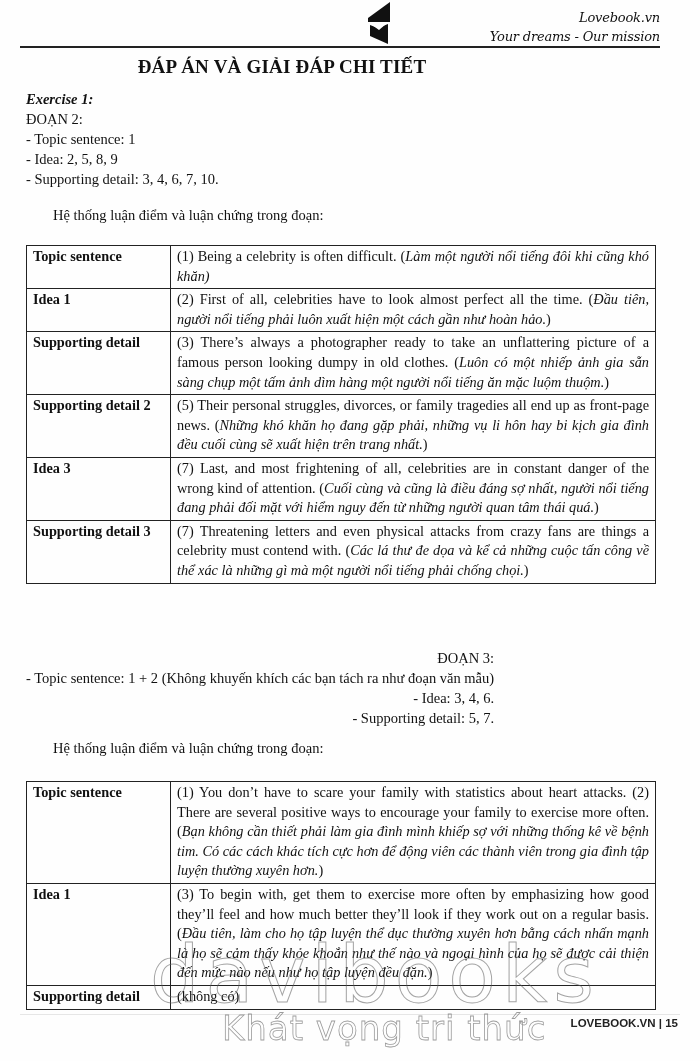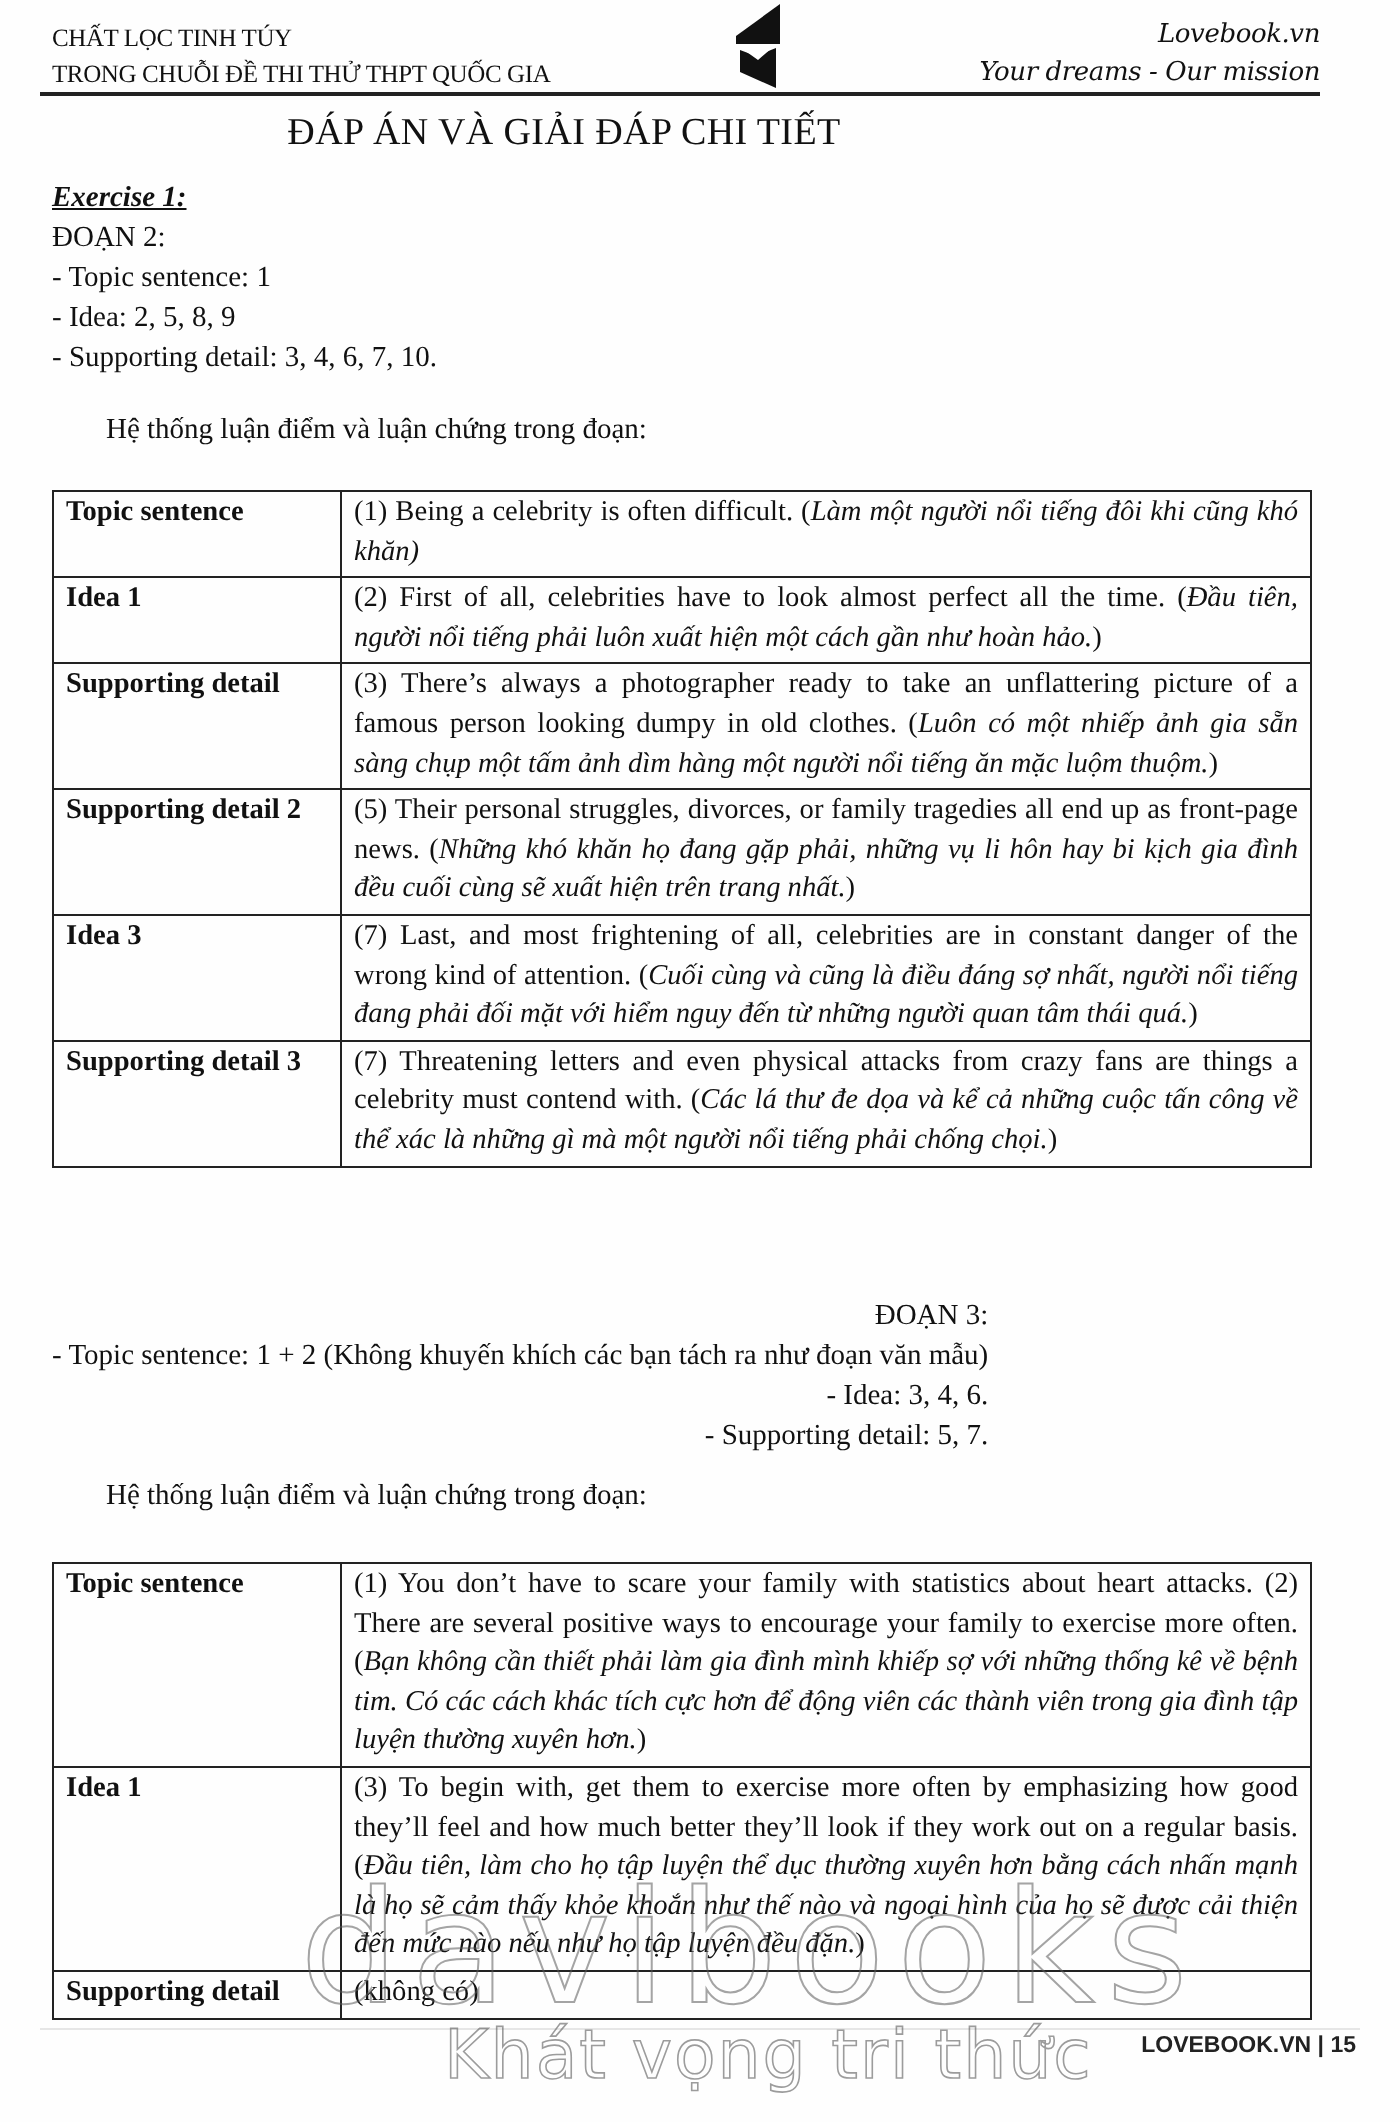"CHẤT LỌC TINH TÚY" div.hdr-left { html: <div> <div>CHẤT LỌC TINH TÚY</div> <div>TRONG CHUỖI ĐỀ THI THỬ THPT QUỐC GIA</div> </div> -> none }
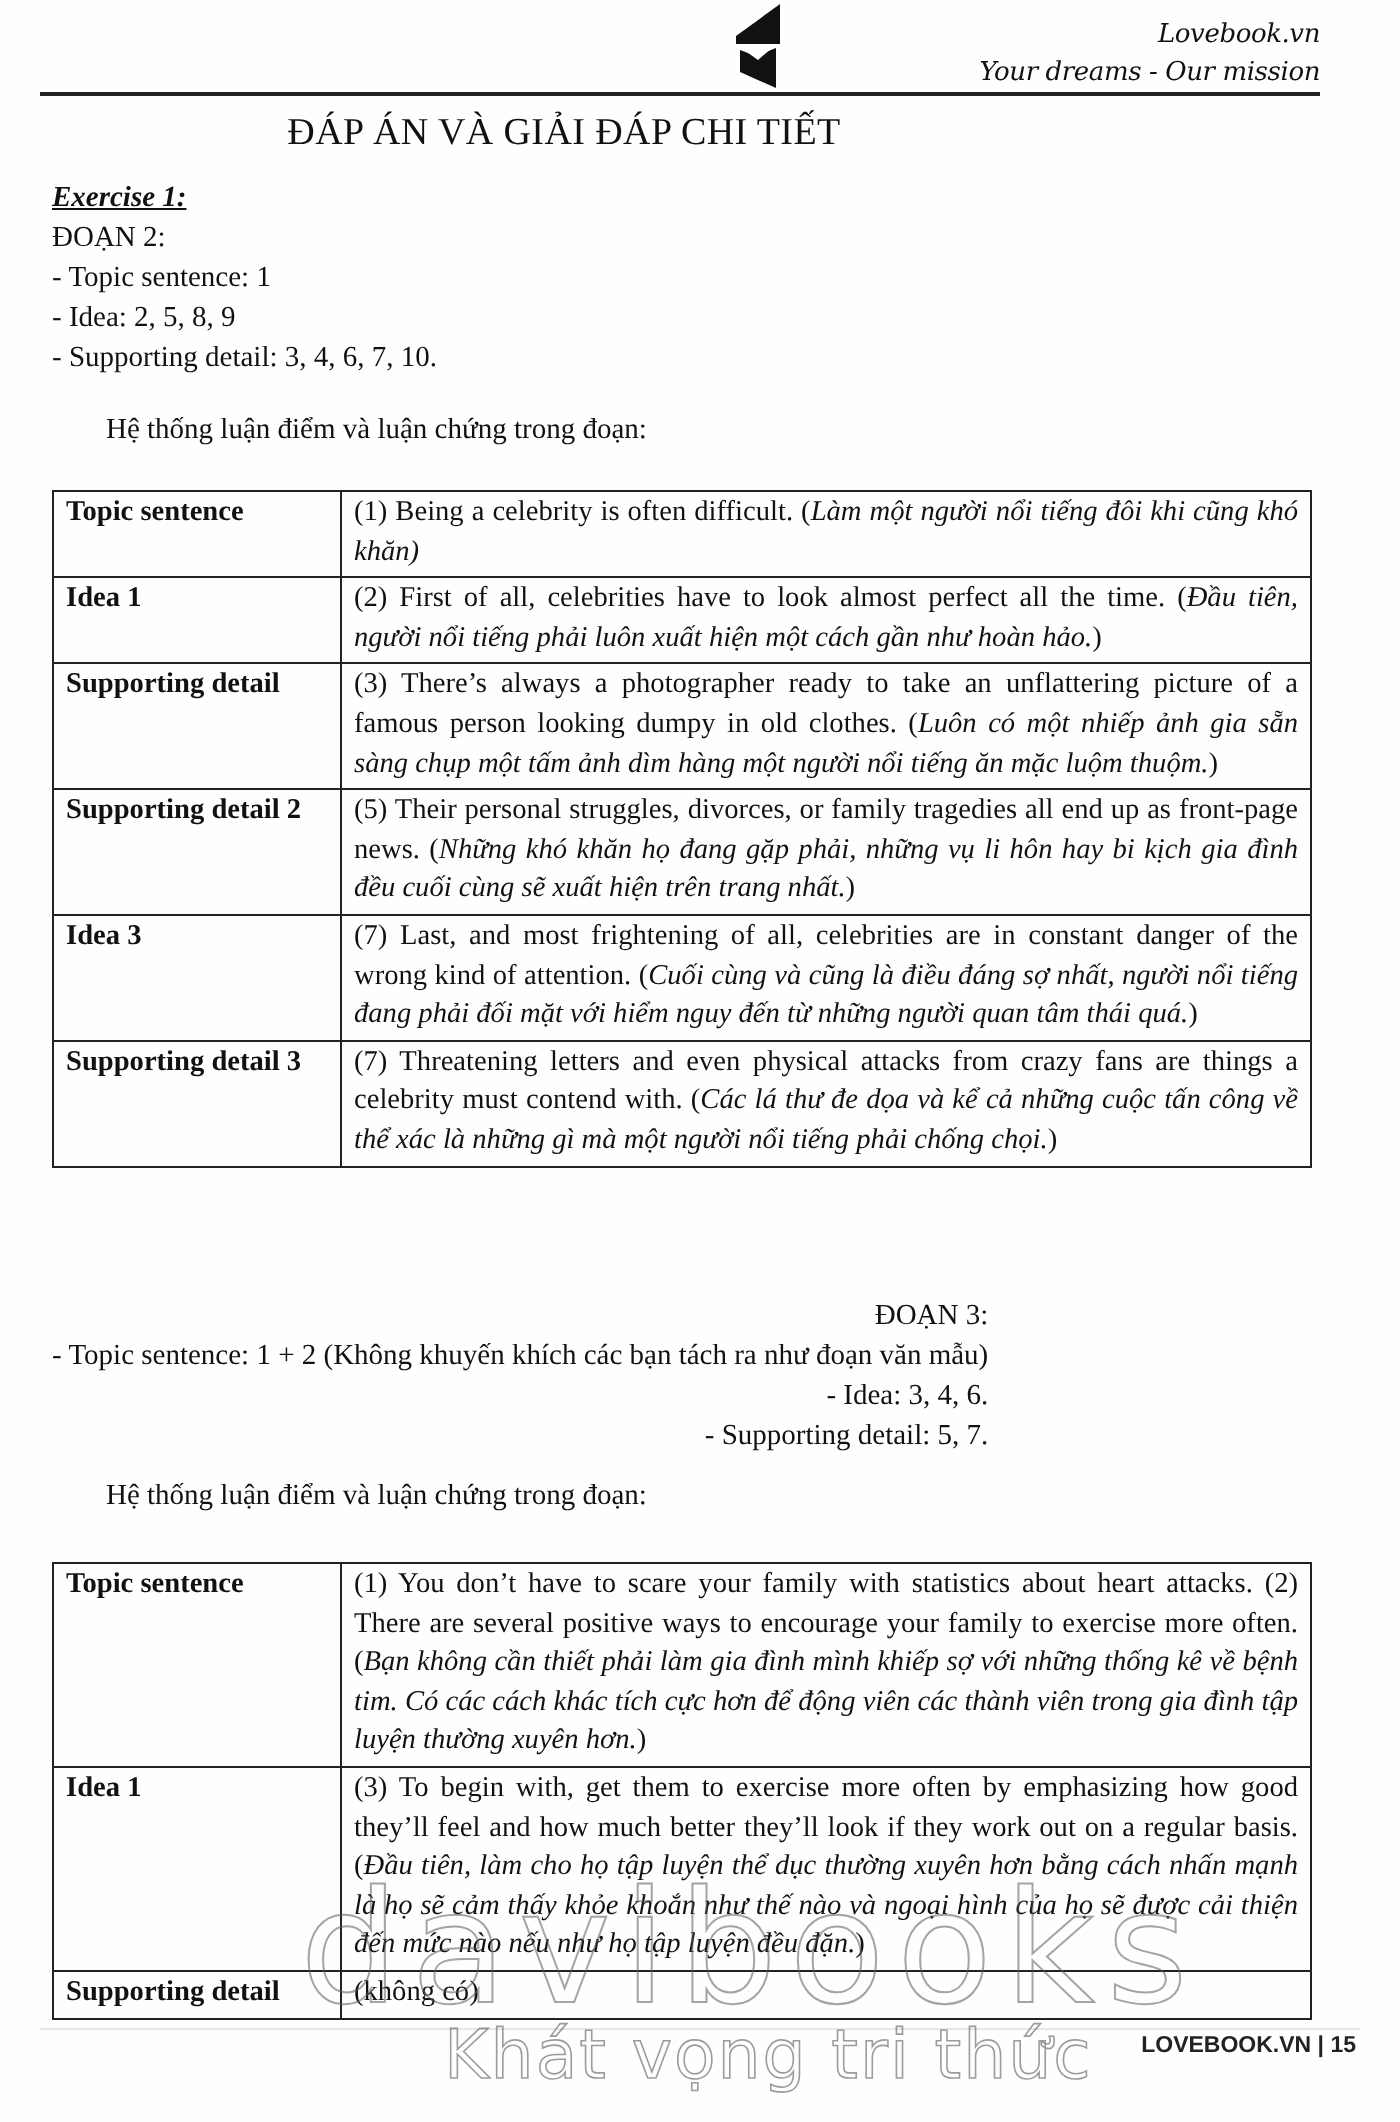"ĐÁP ÁN VÀ GIẢI ĐÁP" .doc-title { font-weight: normal -> bold }
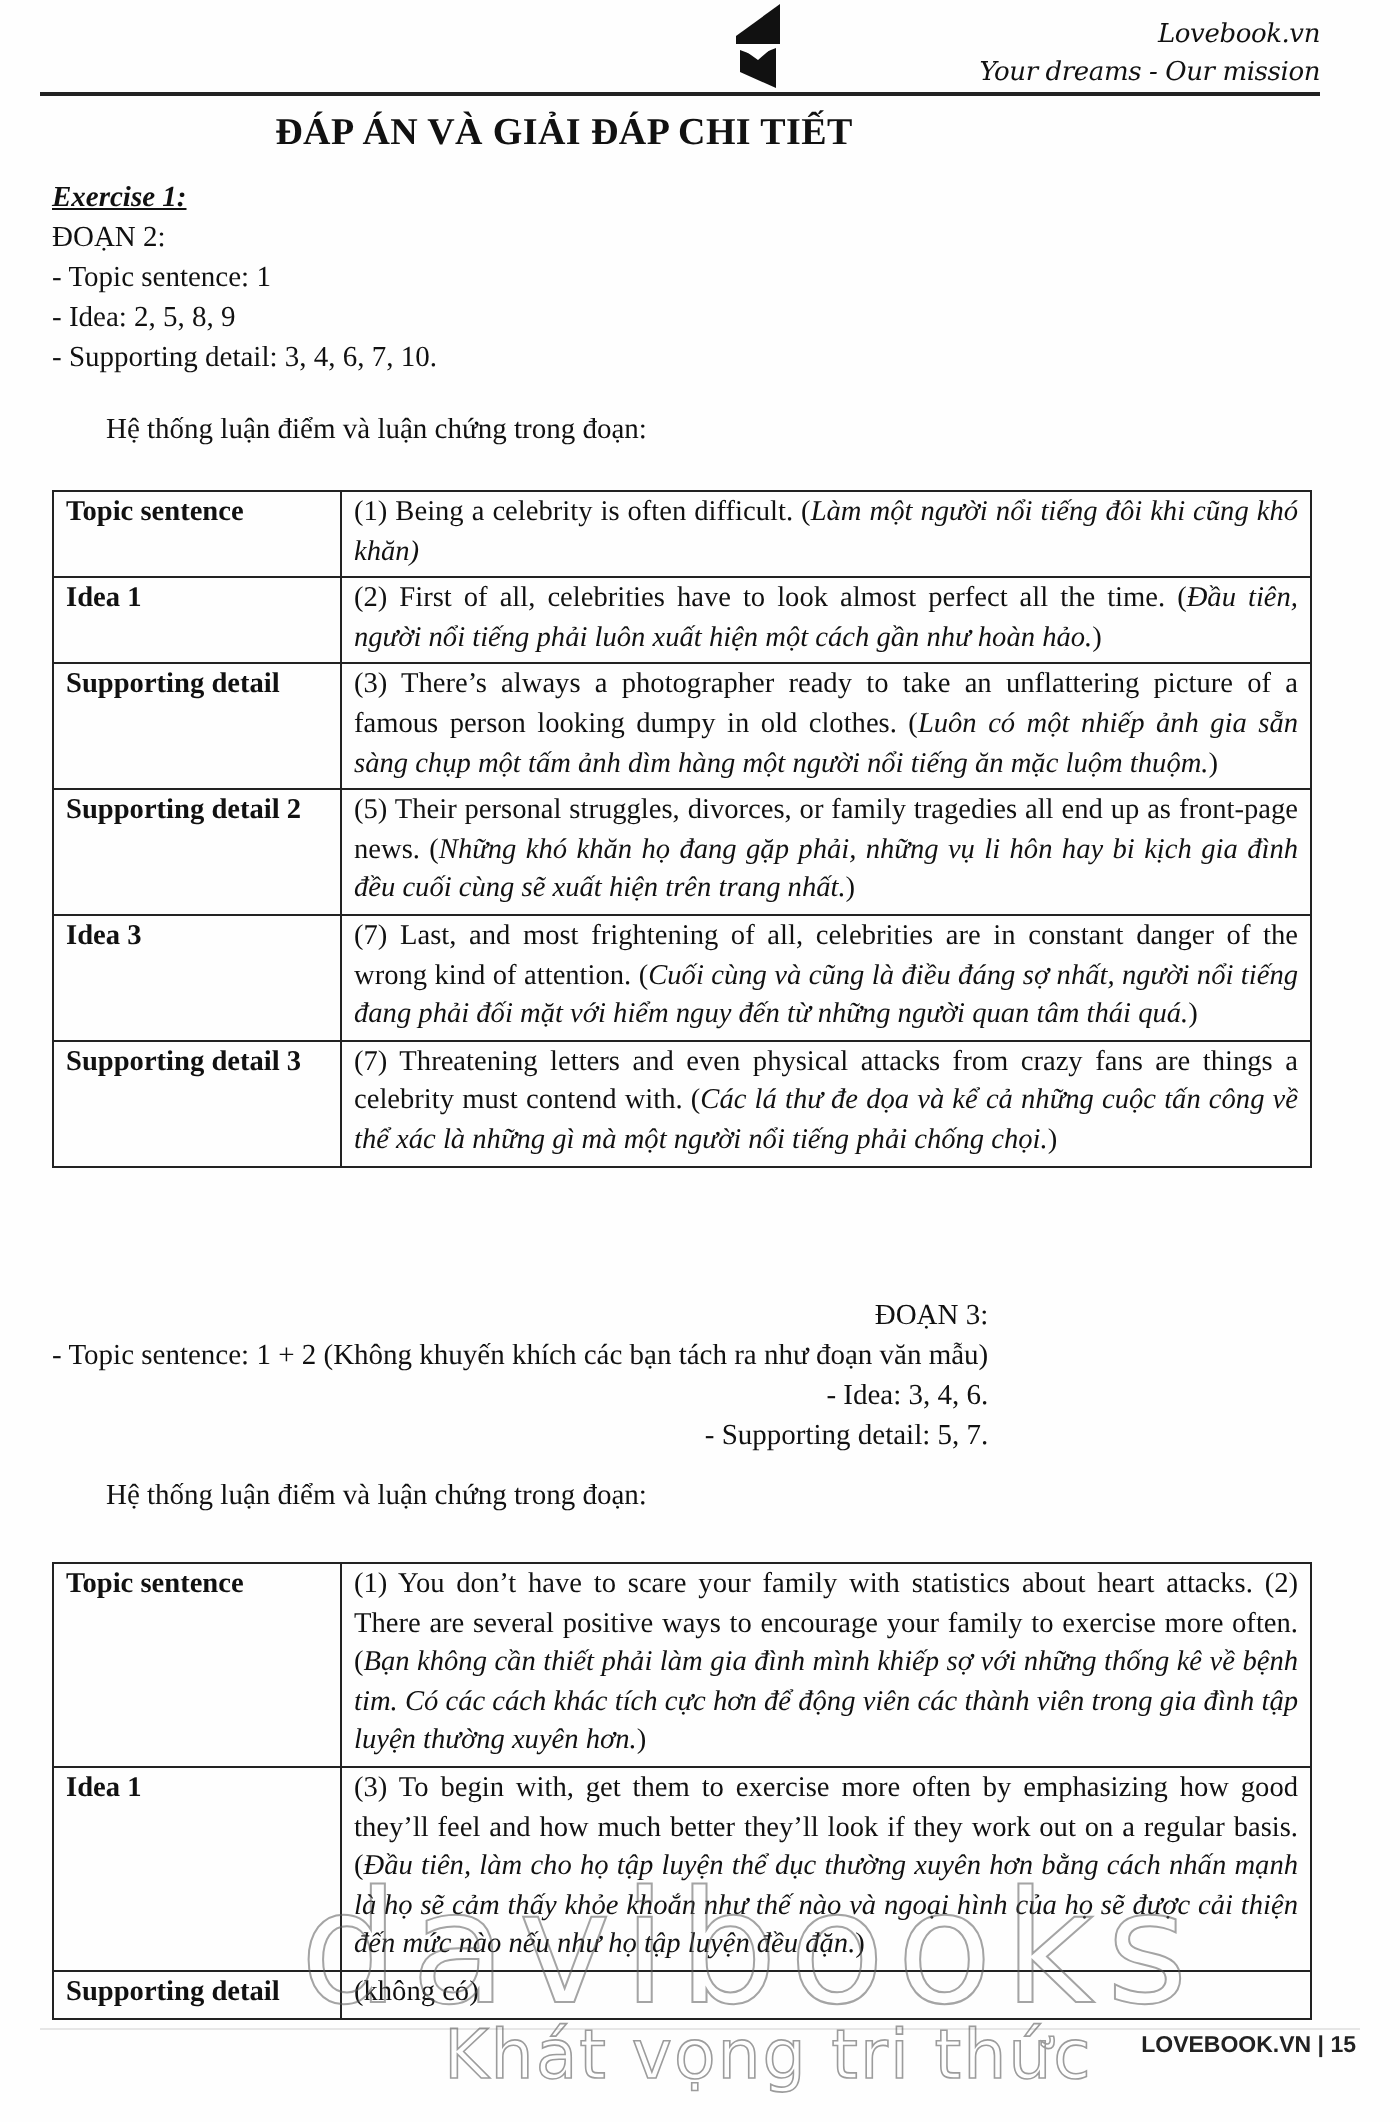"Exercise 1:" .block .i { text-decoration: underline -> none }
